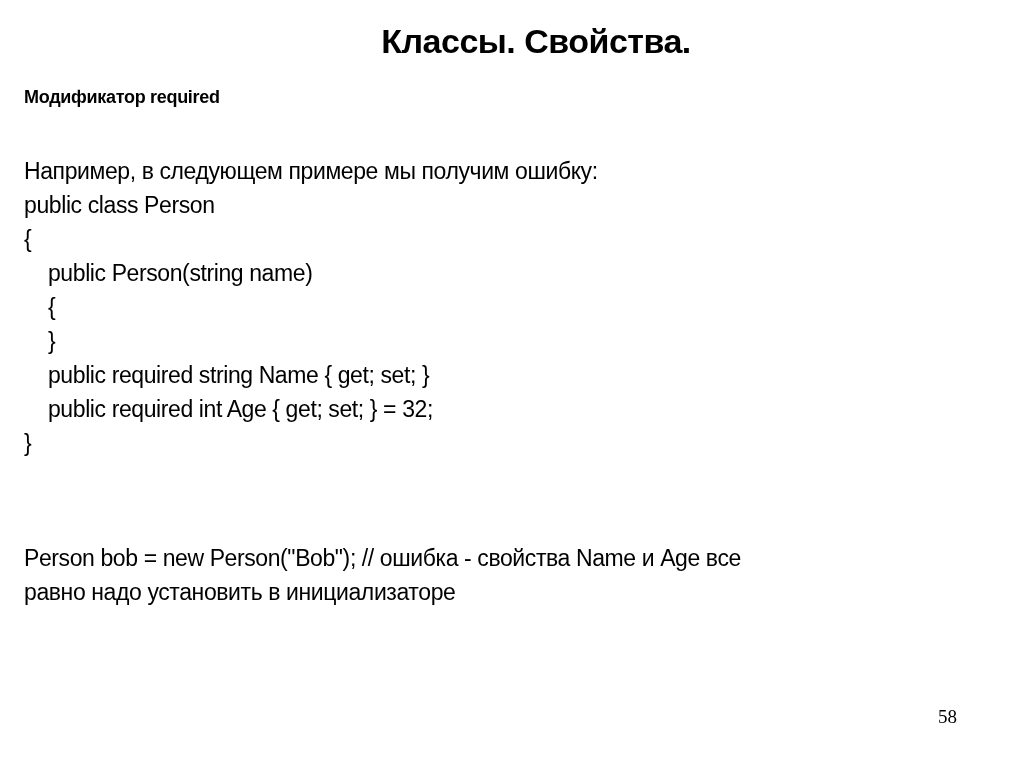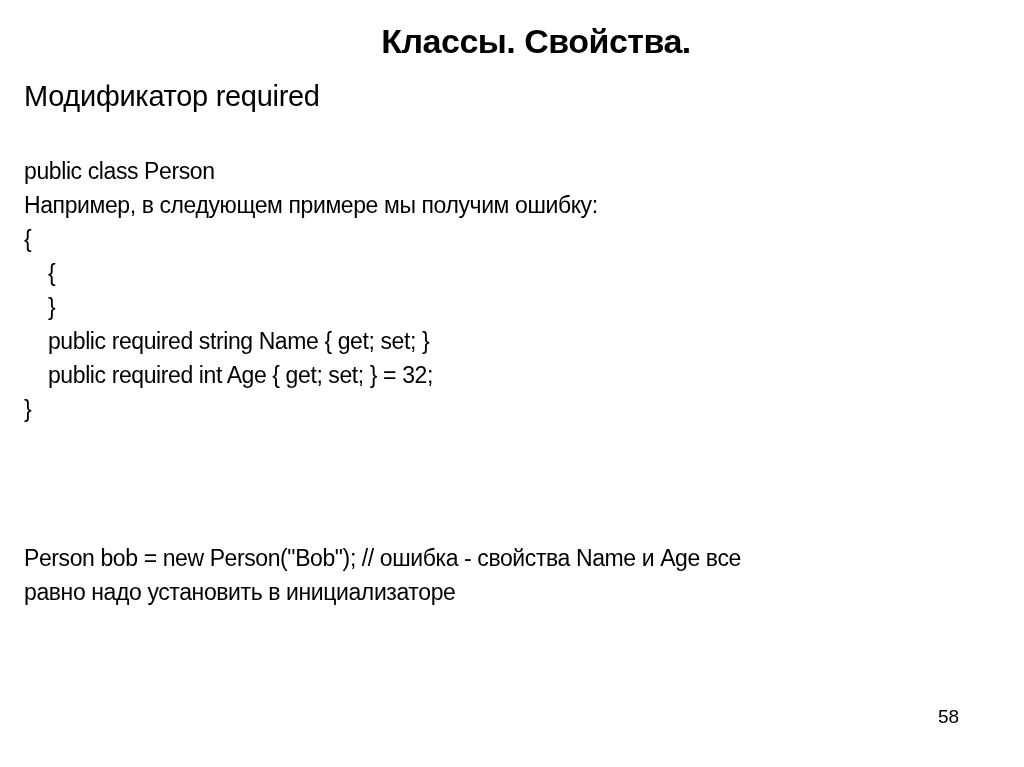"Модификатор required" .subtitle { font-size: 29px -> 18px; font-weight: normal -> bold; top: 80px -> 87px }
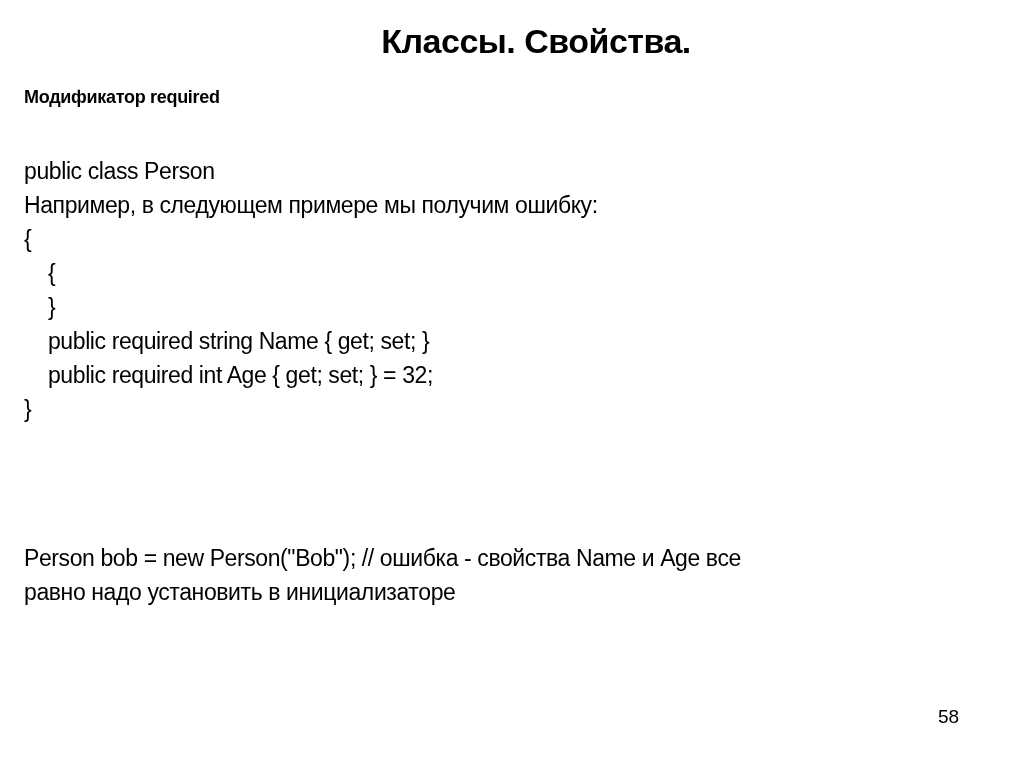"public class Person" div.line { order: before "Например, в следующем примере мы" -> after "Например, в следующем примере мы" }
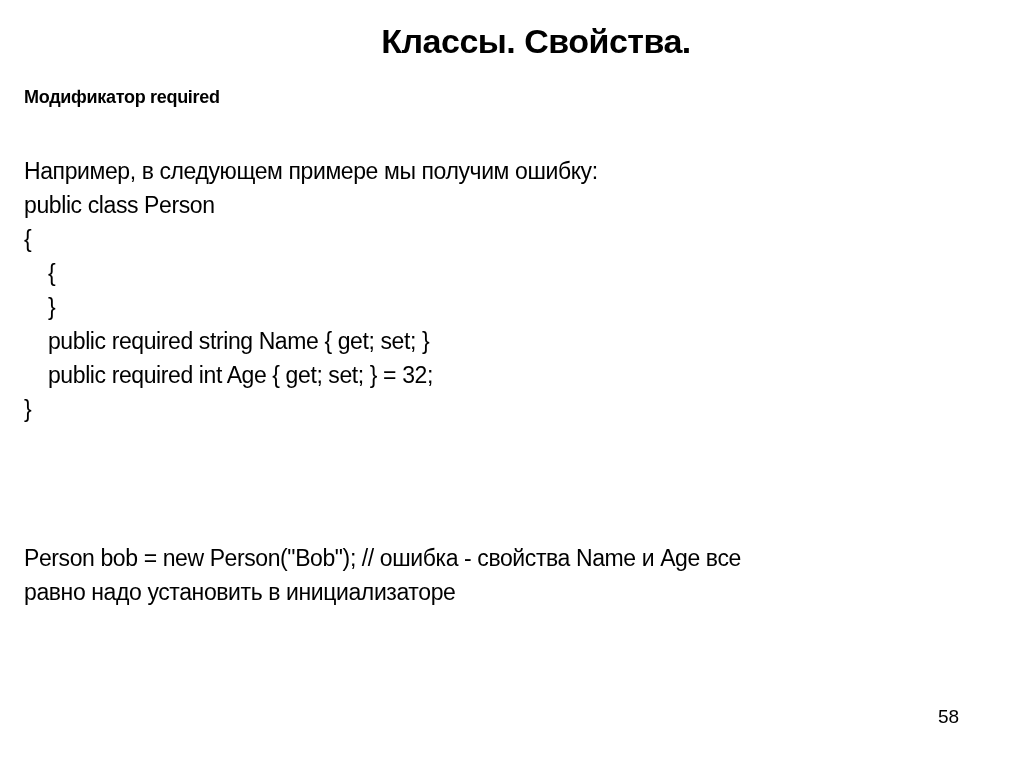"public Person(string name)" div.line { html: none -> <div> public Person(string name)</div> }
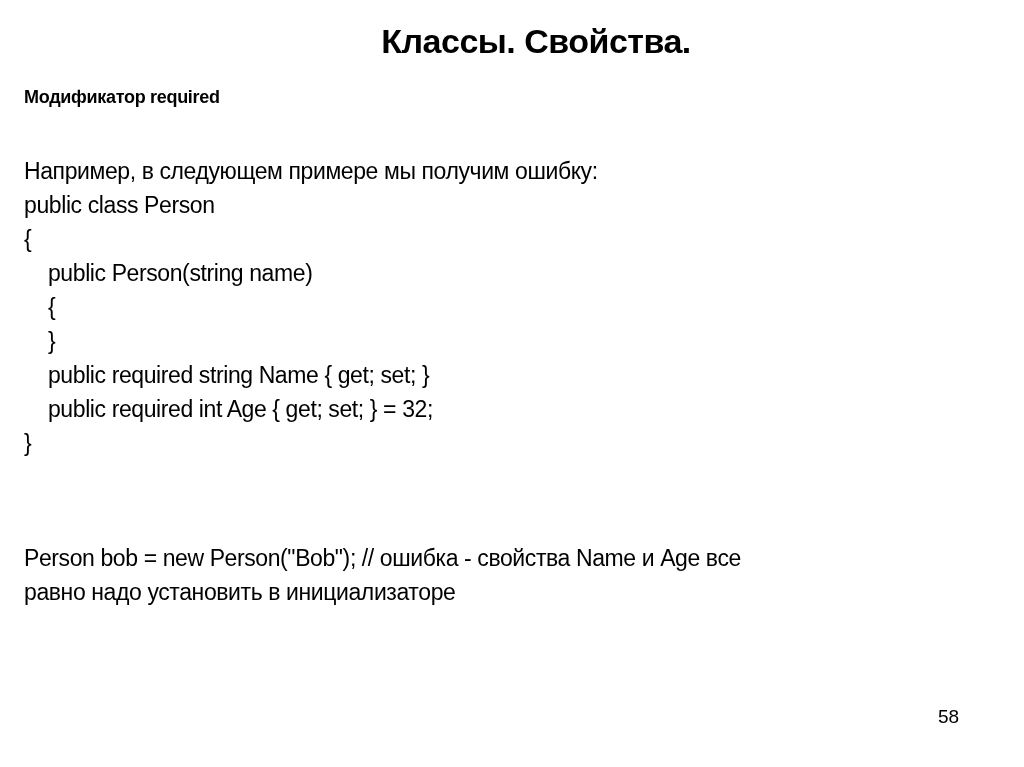"58" .page { font-family: none -> Liberation Serif, serif }
